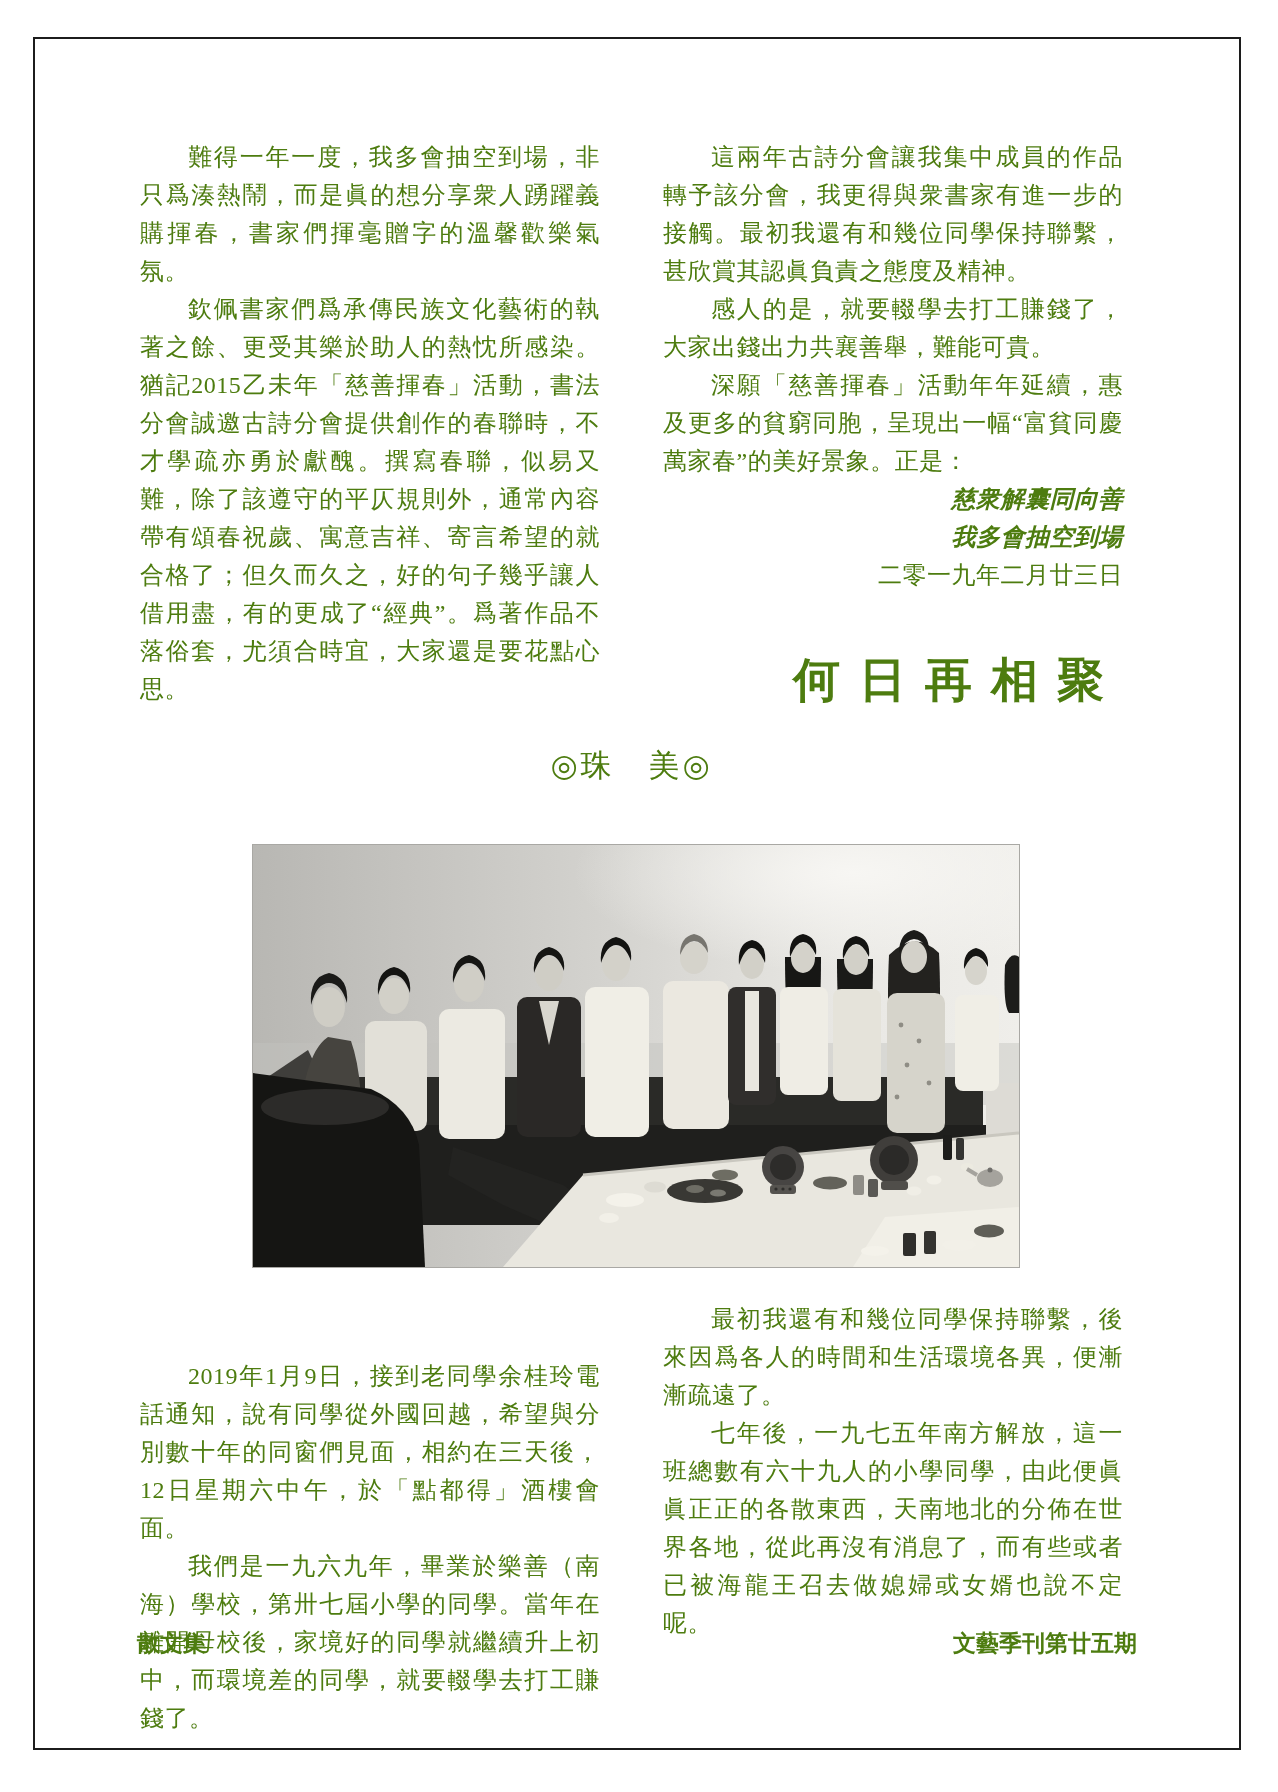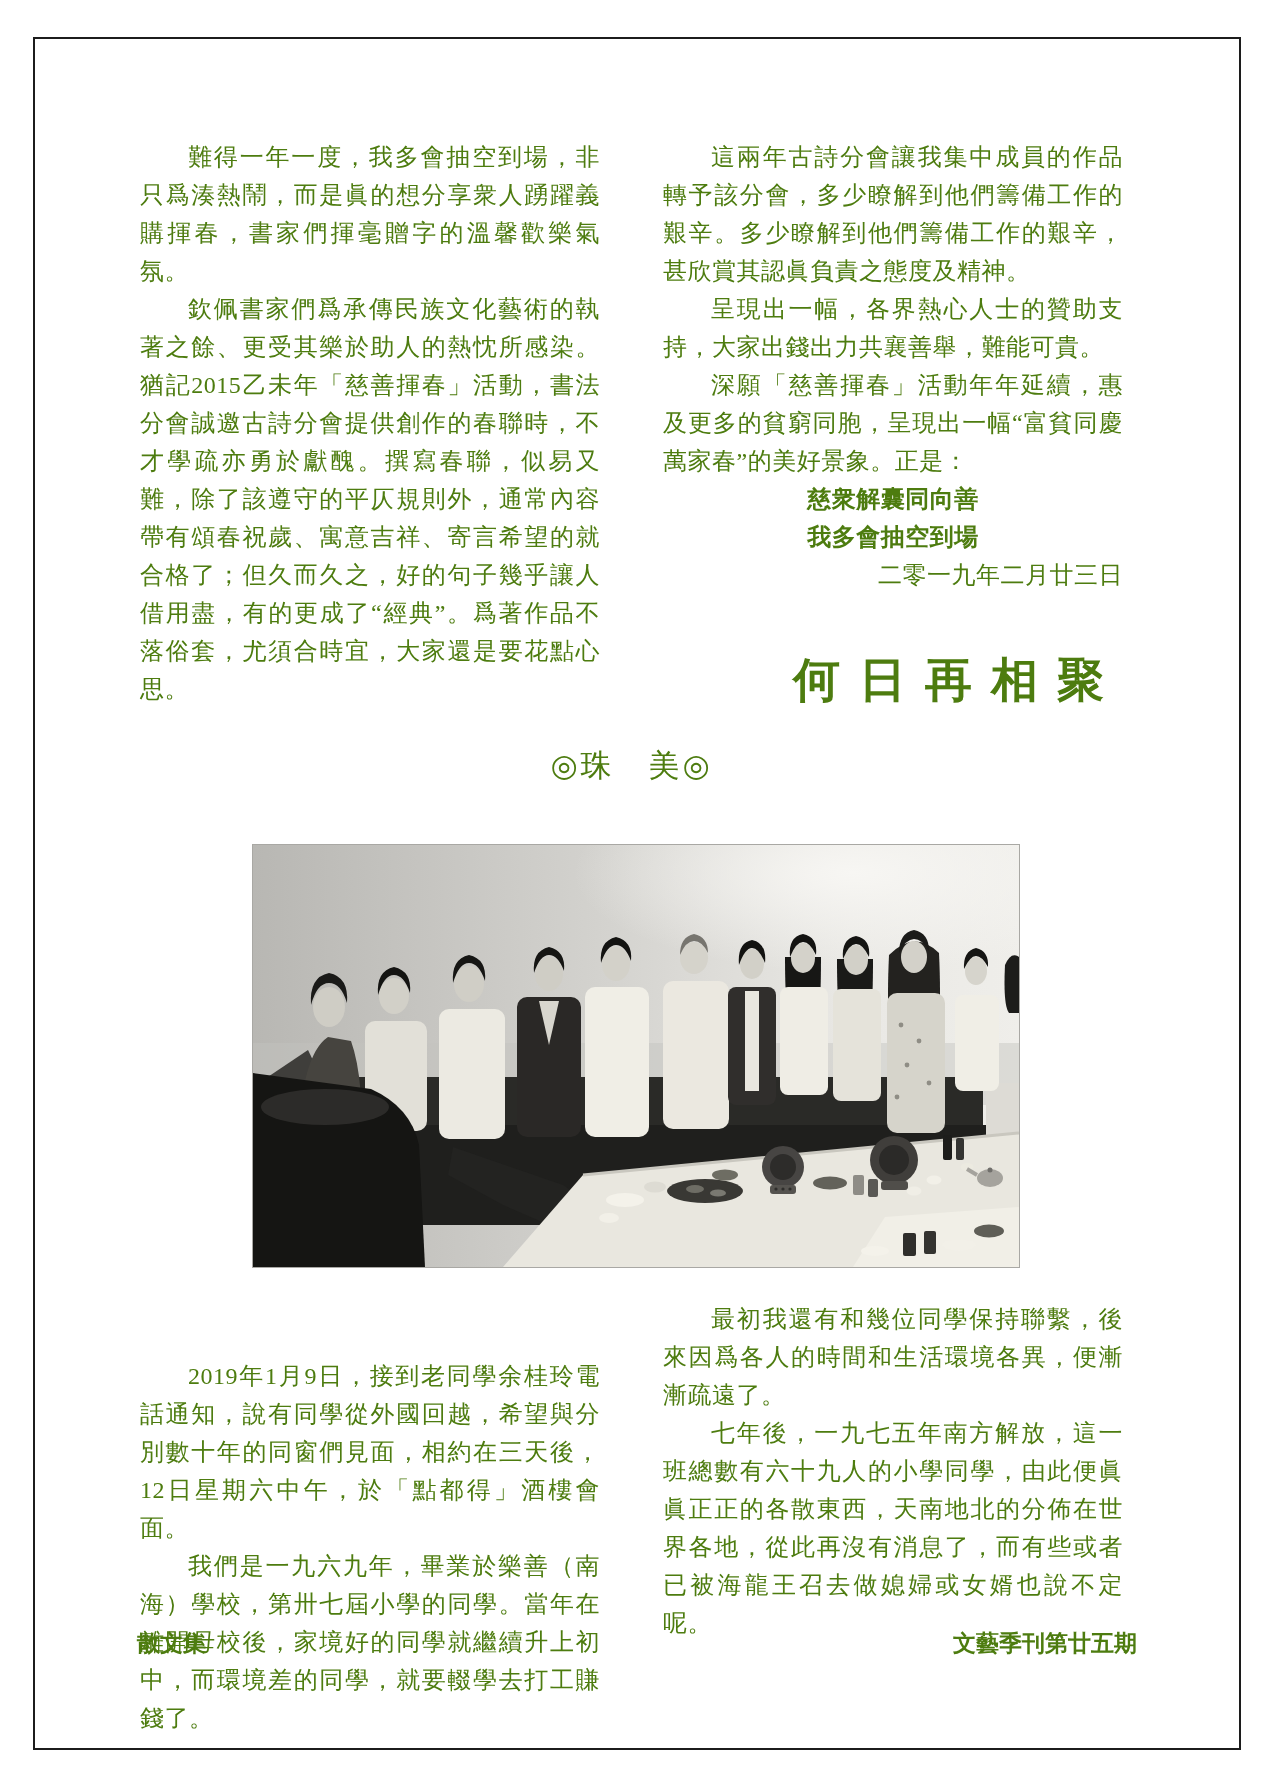"這兩年古詩分會讓我集中成員的作品轉予該分會，多少瞭解到他們籌備工作的艱辛。多少瞭" p { text: 多少瞭解到他們籌備工作的艱辛。多少瞭解到他們籌備工作的艱辛 -> 我更得與衆書家有進一步的接觸。最初我還有和幾位同學保持聯繫 }
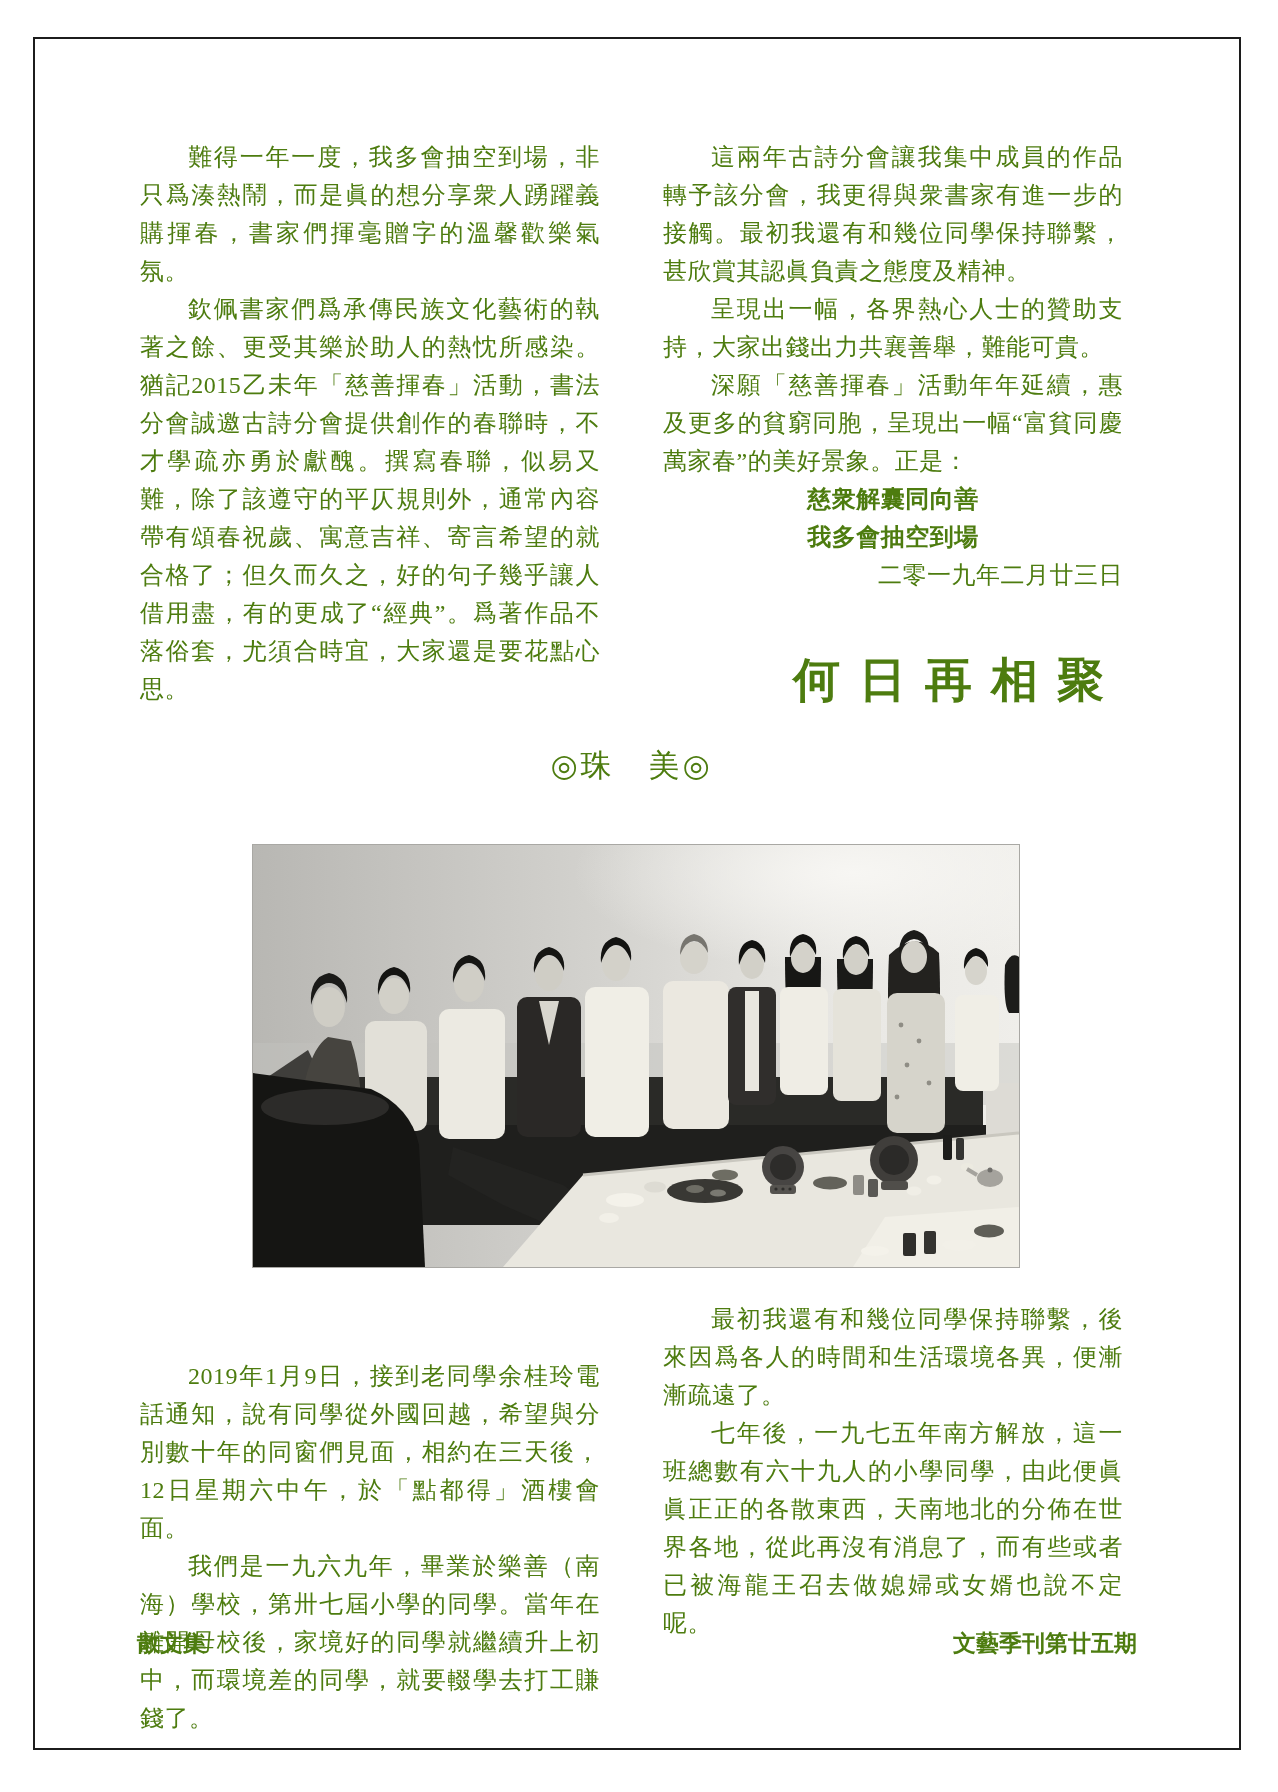"呈現出一幅，各界熱心人士的贊助支持，大家出錢出力共襄善舉，難能可貴。" p { text: 呈現出一幅，各界熱心人士的贊助支持 -> 感人的是，就要輟學去打工賺錢了 }
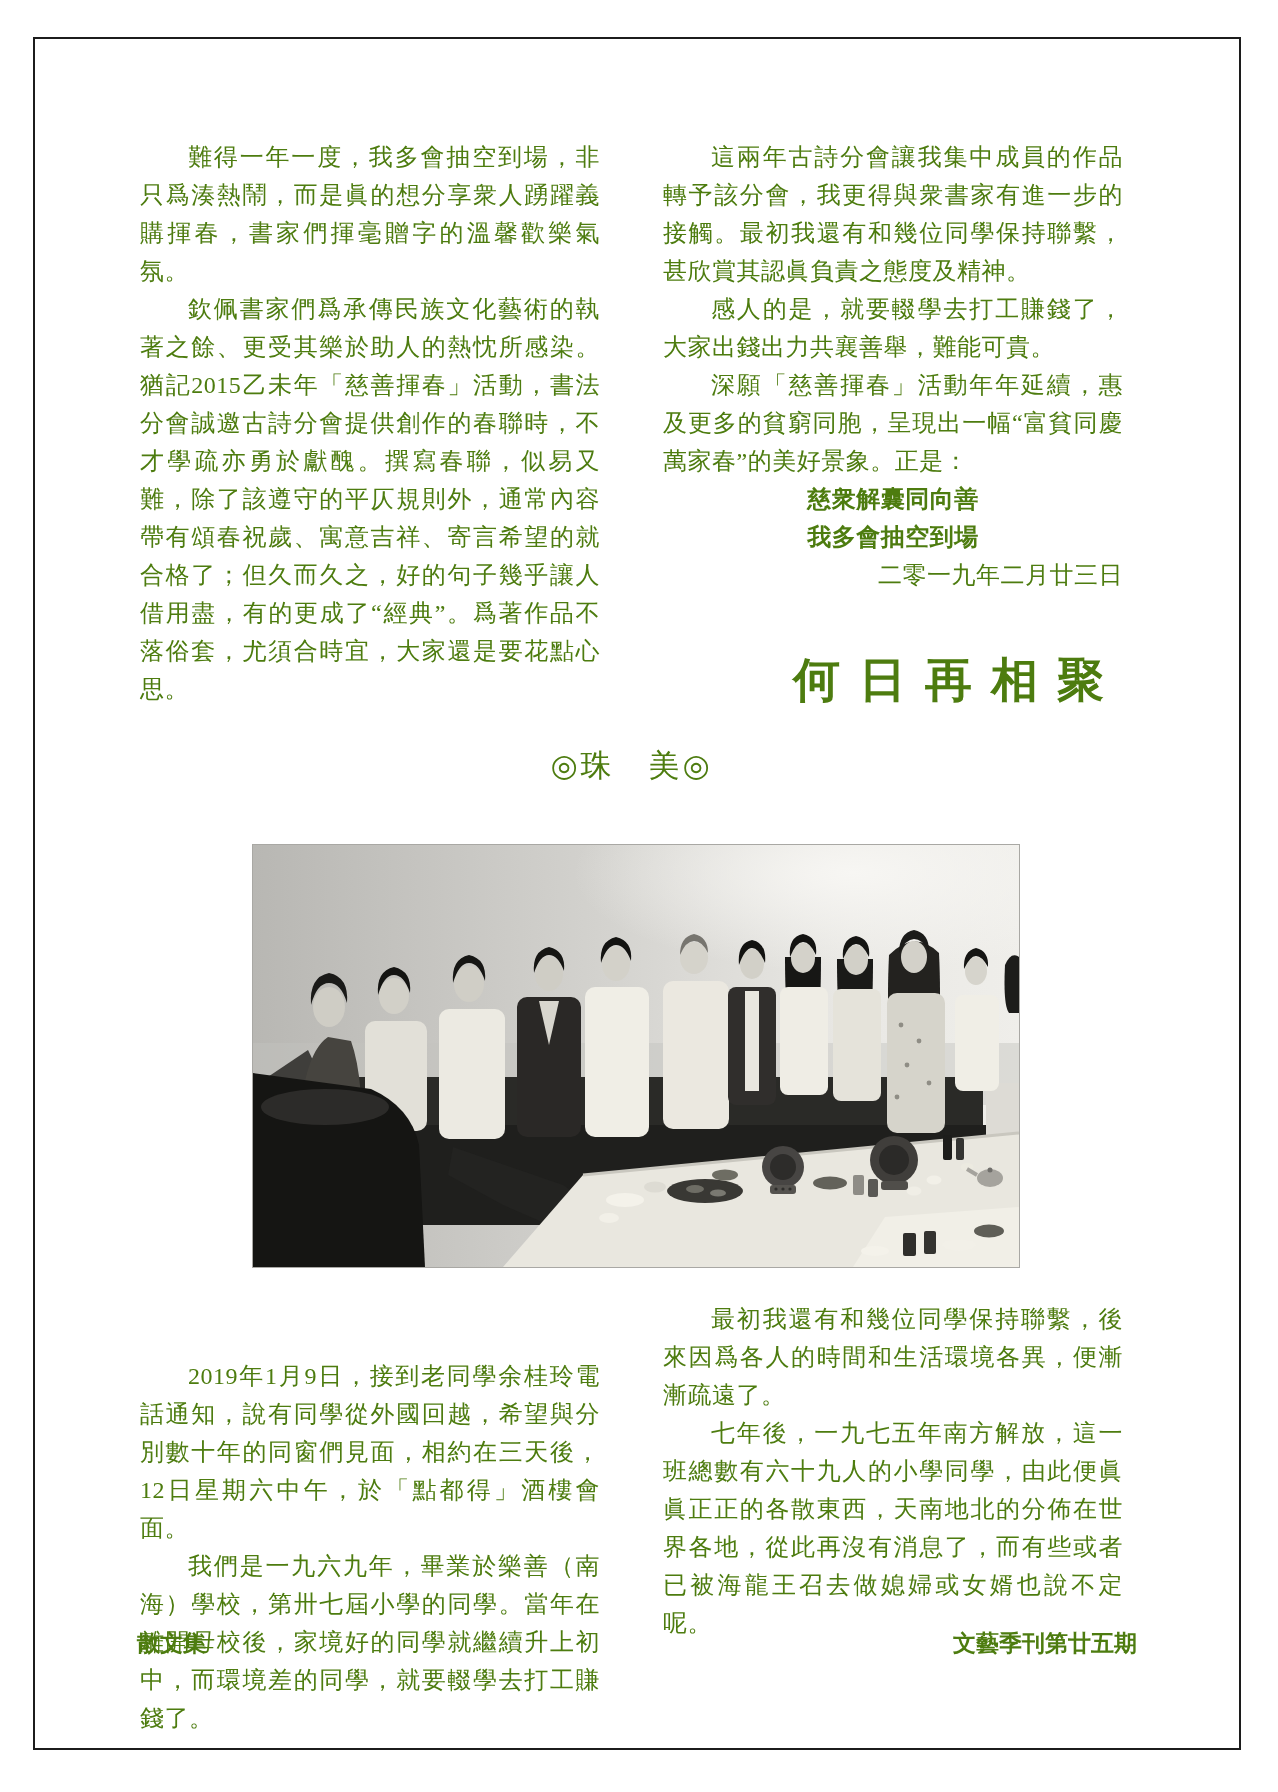"慈衆解囊同向善" .couplet-line { font-style: none -> italic; text-align: center -> right }
